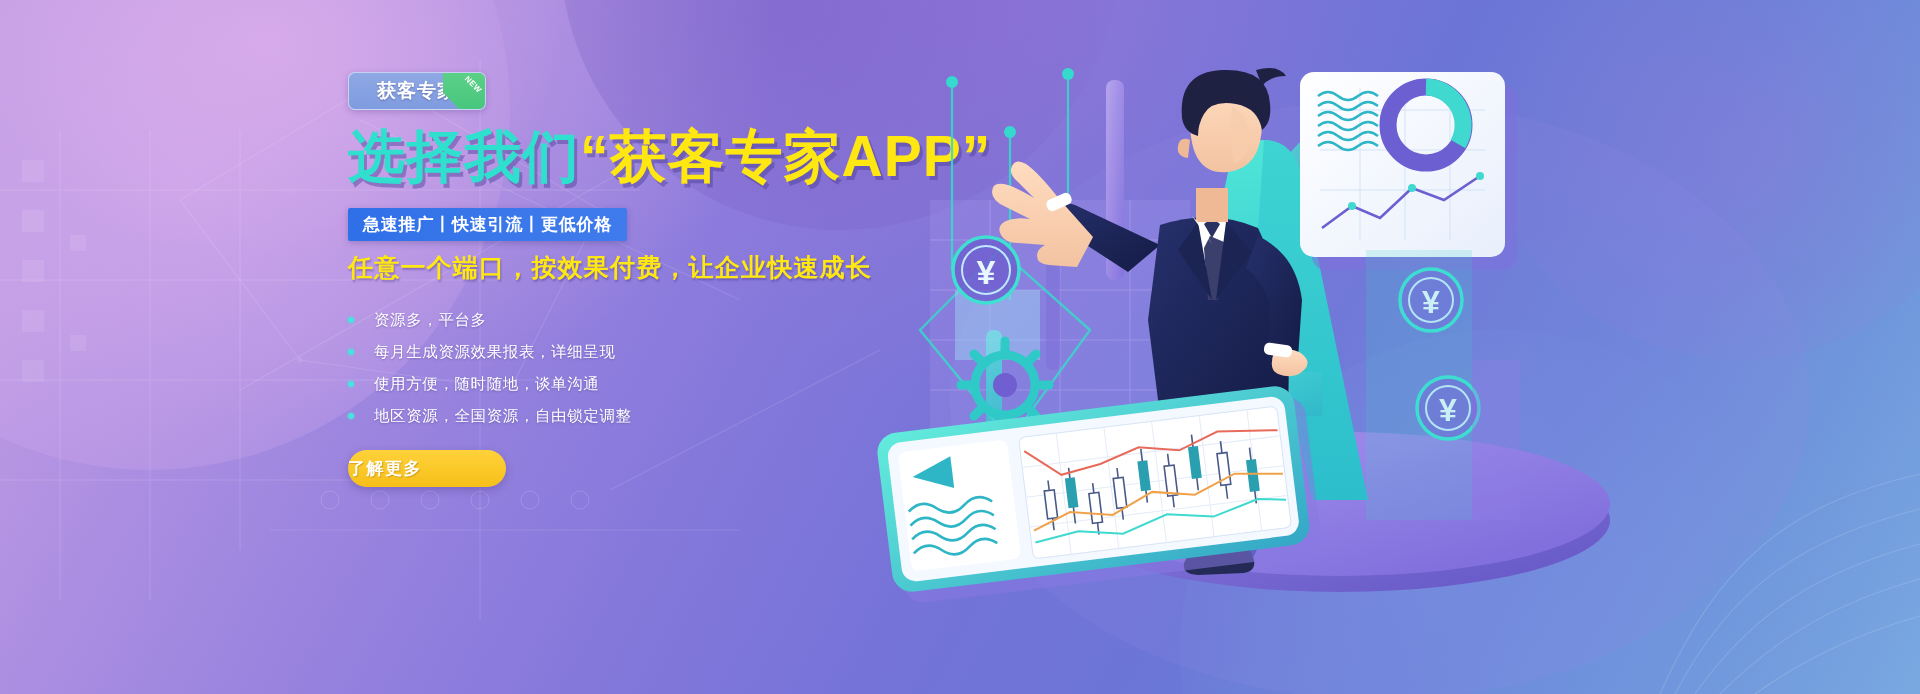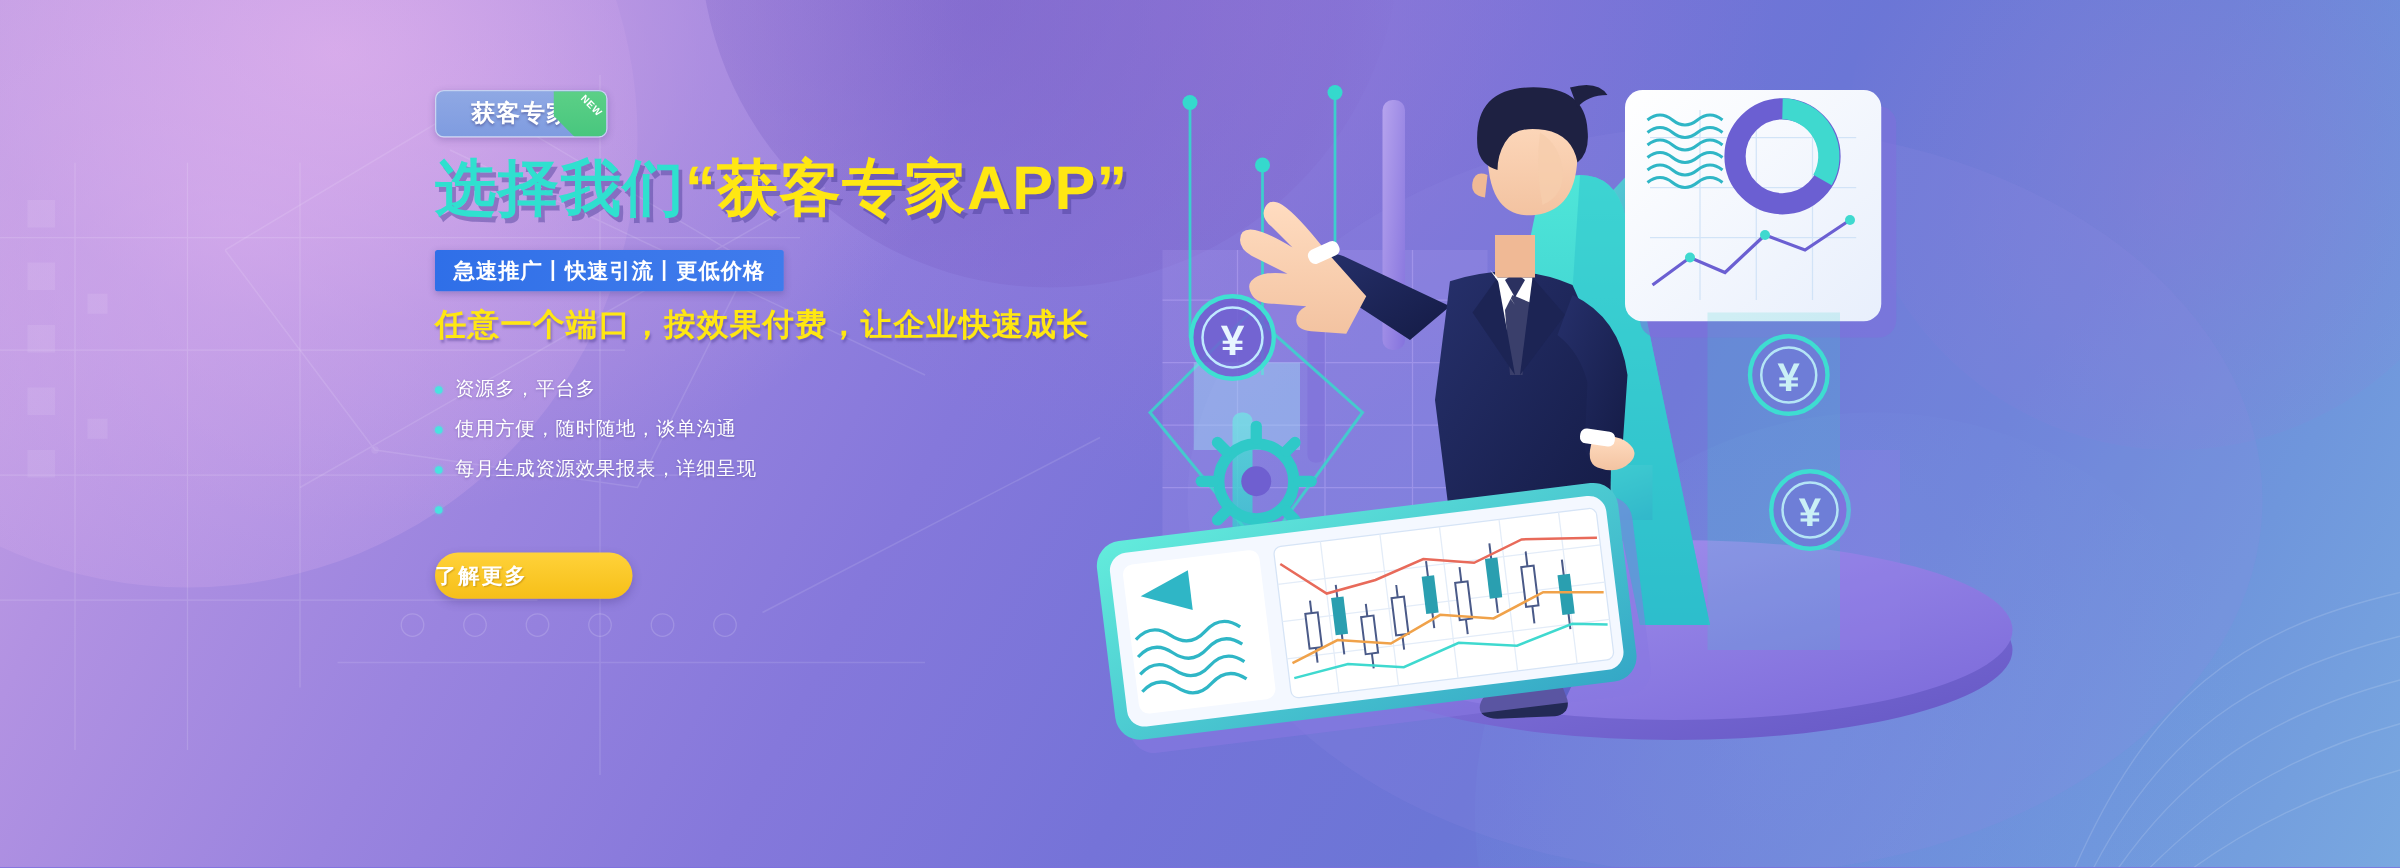"选择我们“获客专家APP”" .headline { font-size: 49px -> 57px }
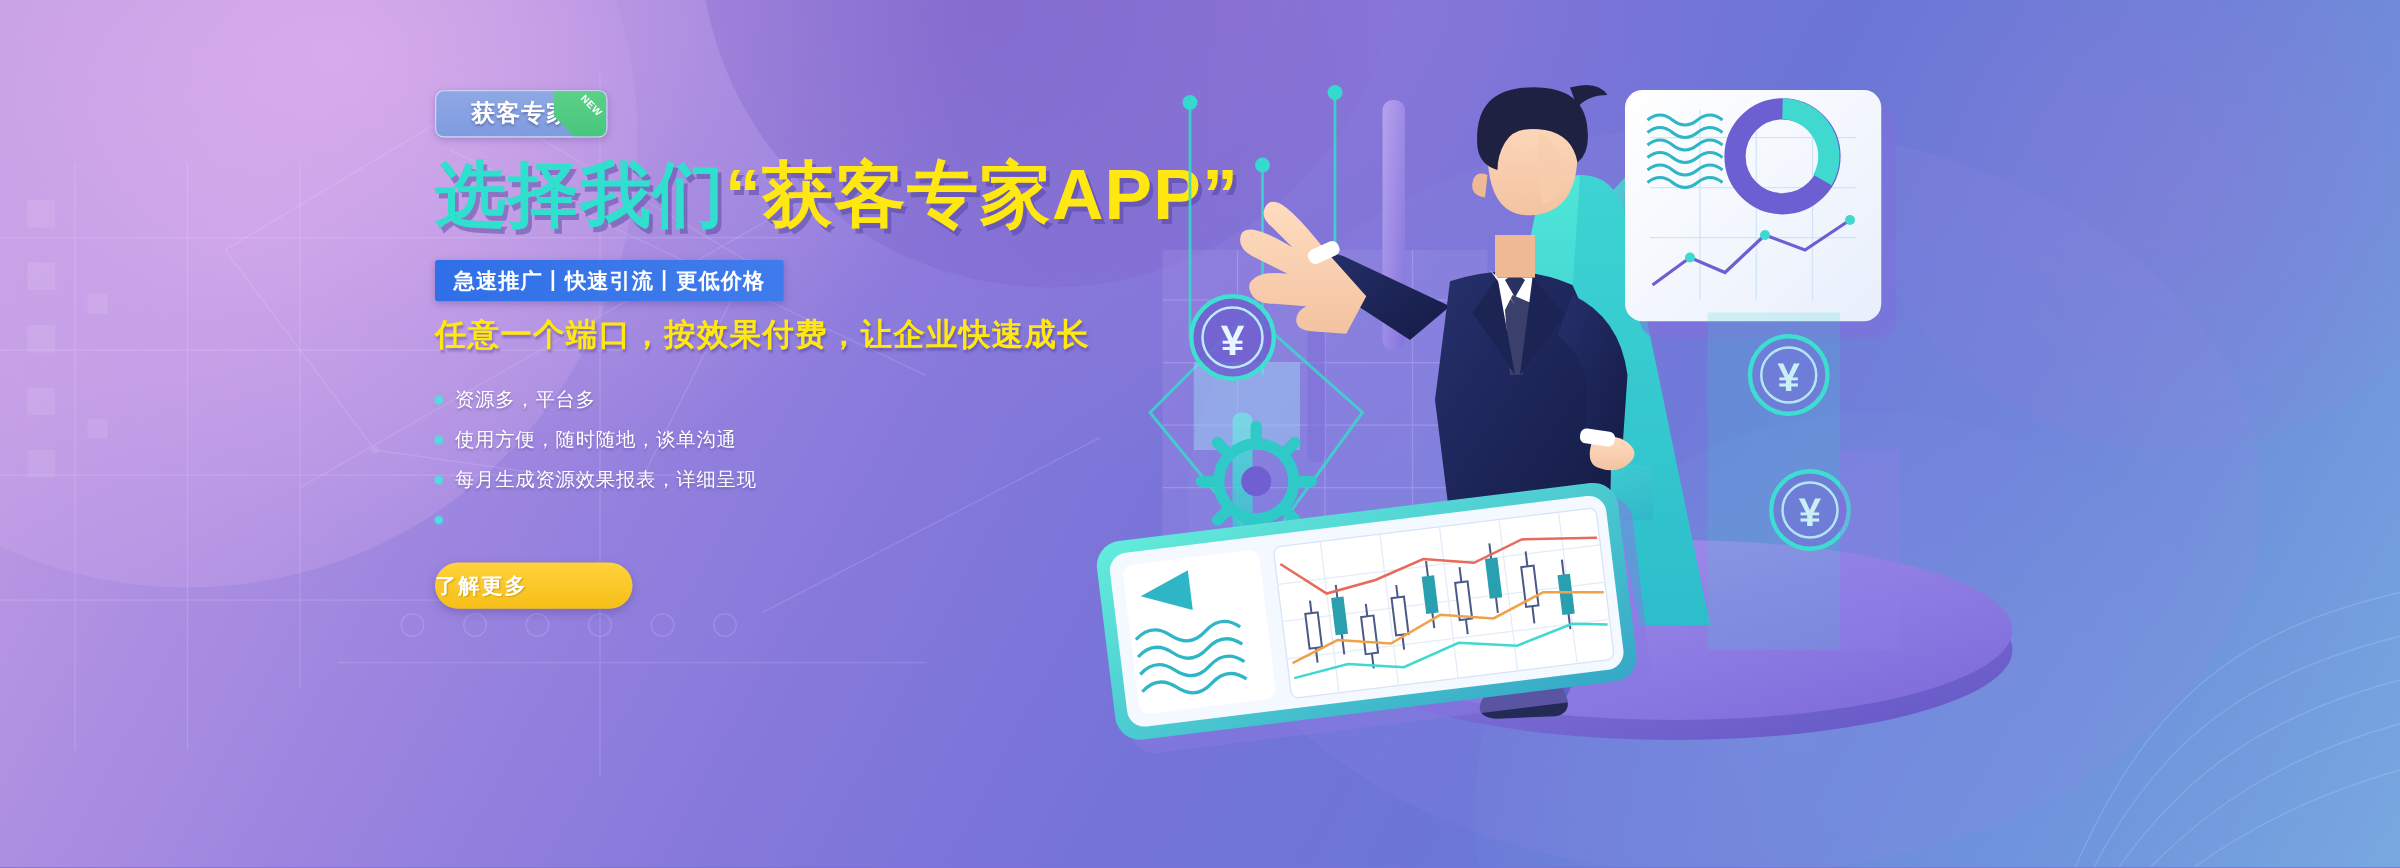"资源多，平台多" .bullet { gap: none -> 10px }
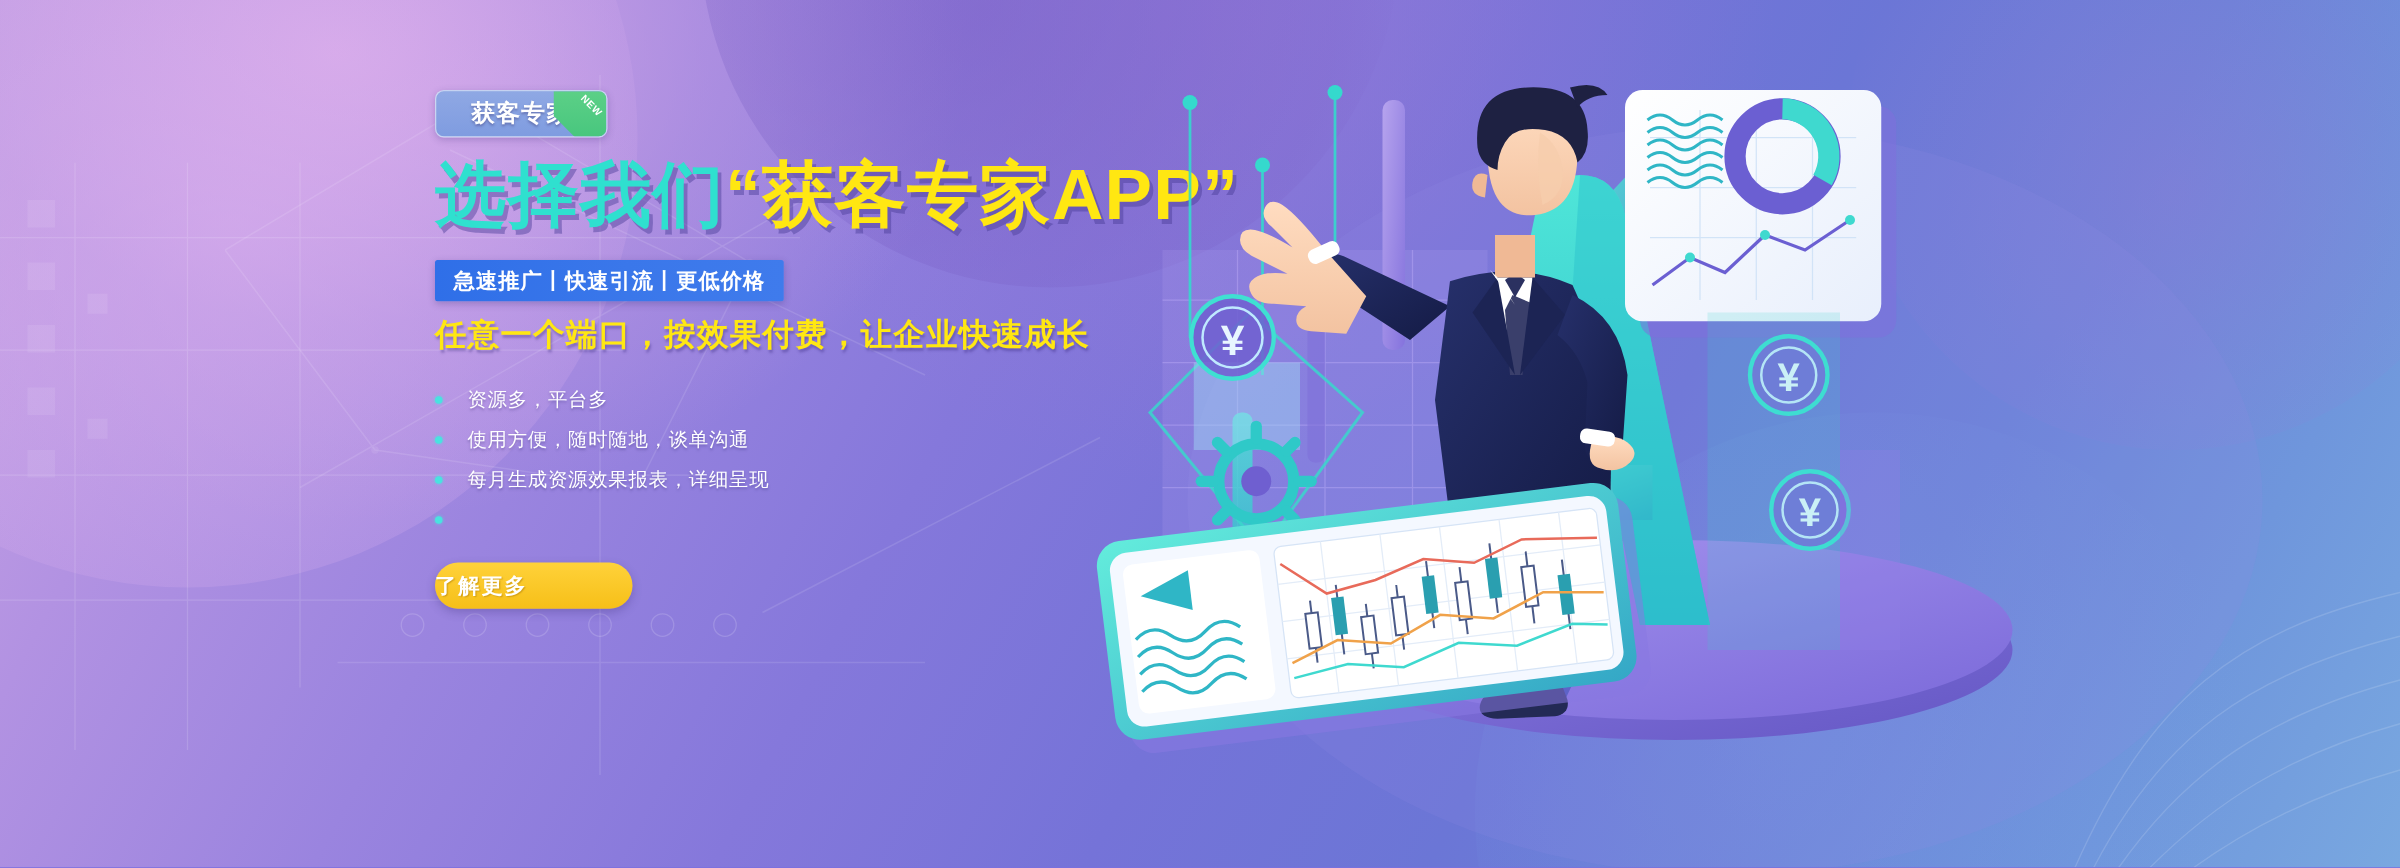"使用方便，随时随地，谈单沟通" div.bullet { order: before "每月生成资源效果报表，详细呈现" -> after "每月生成资源效果报表，详细呈现" }
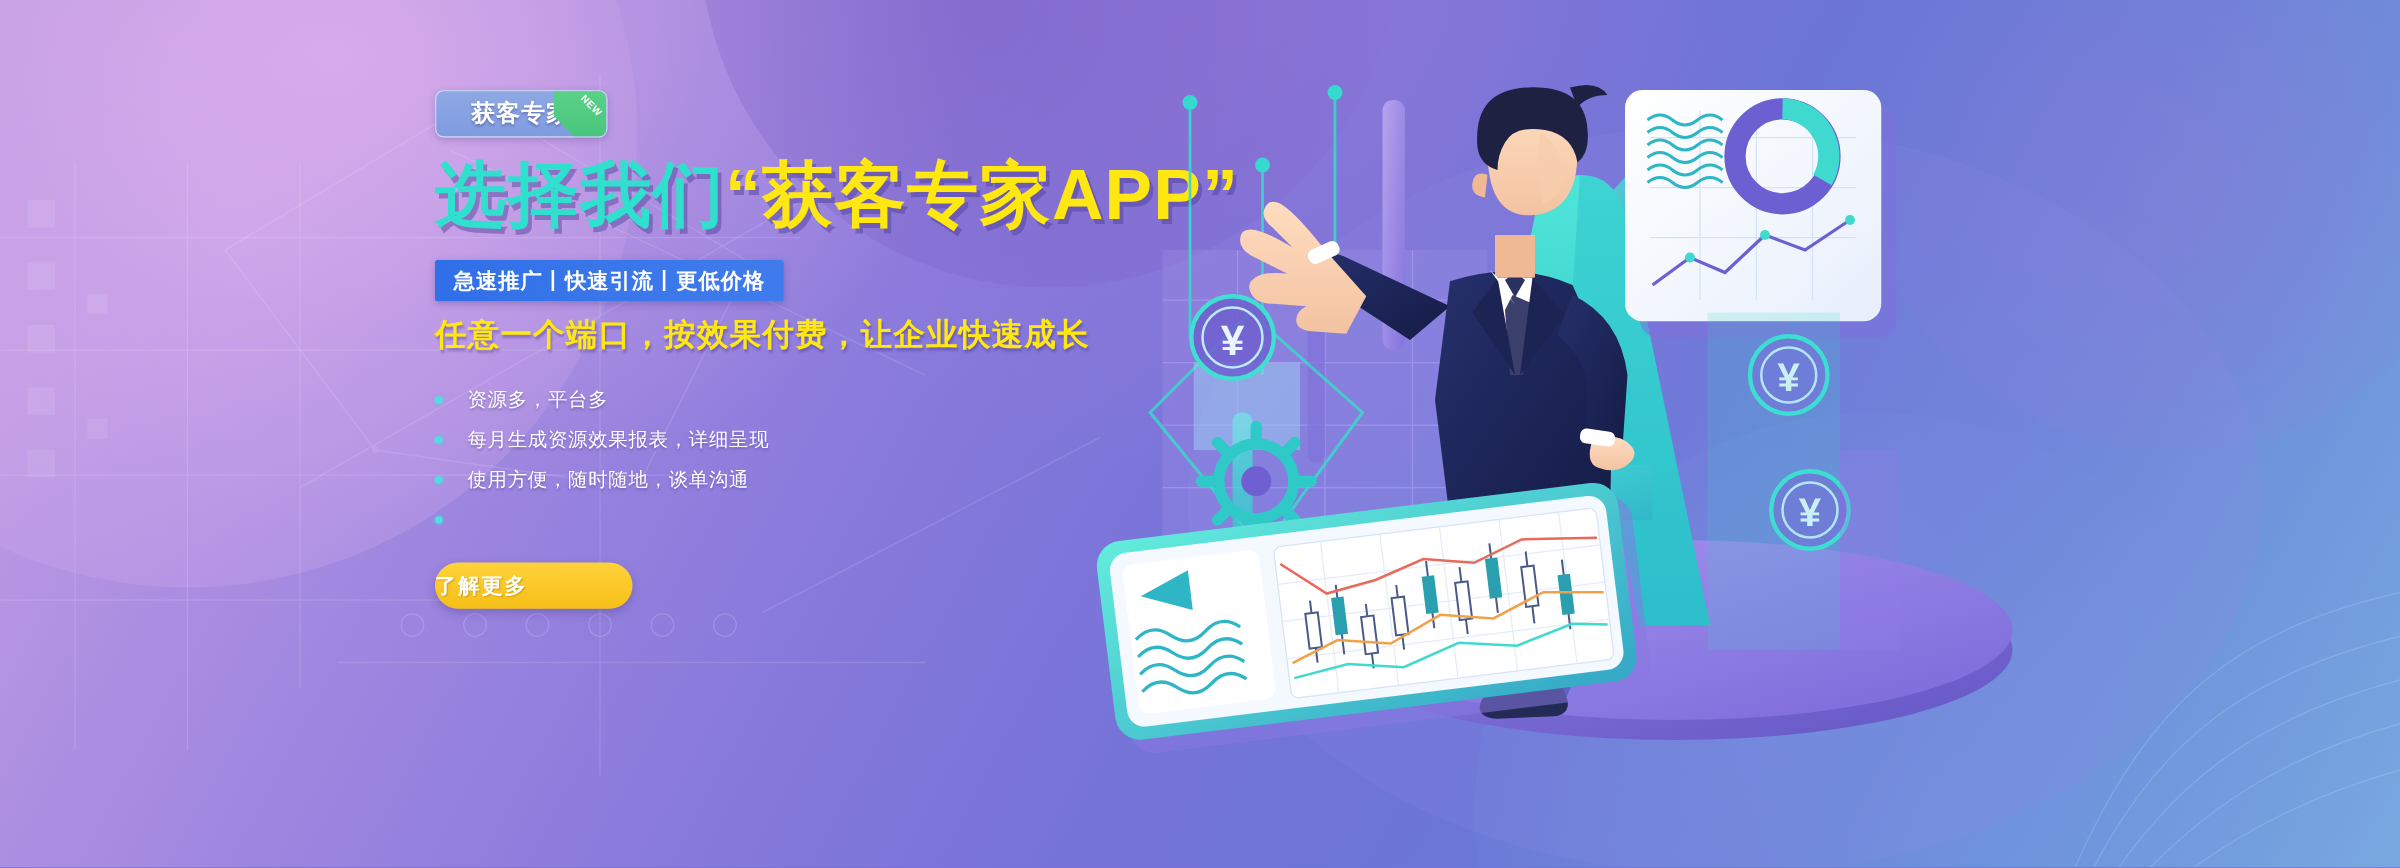"地区资源，全国资源，自由锁定调整" span.bullet-text { html: none -> <span>地区资源，全国资源，自由锁定调整</span> }
